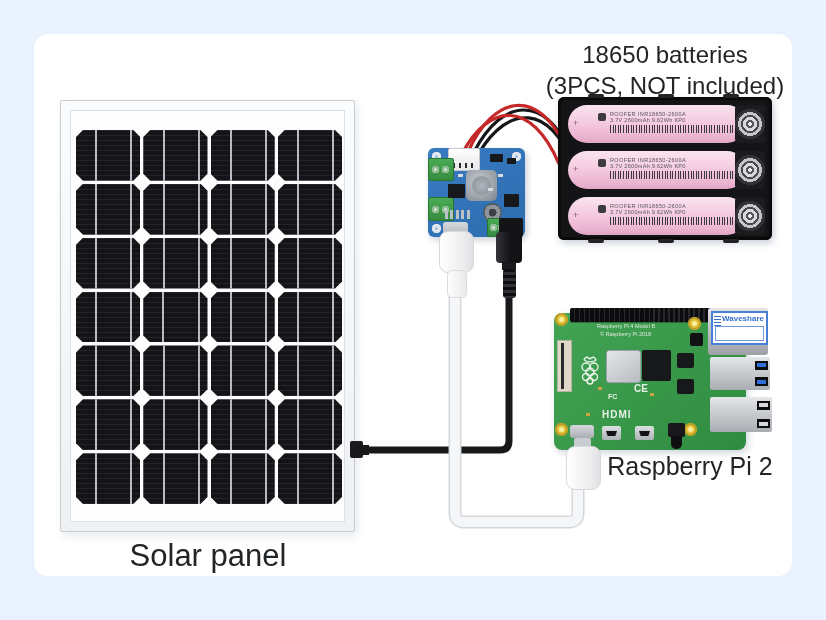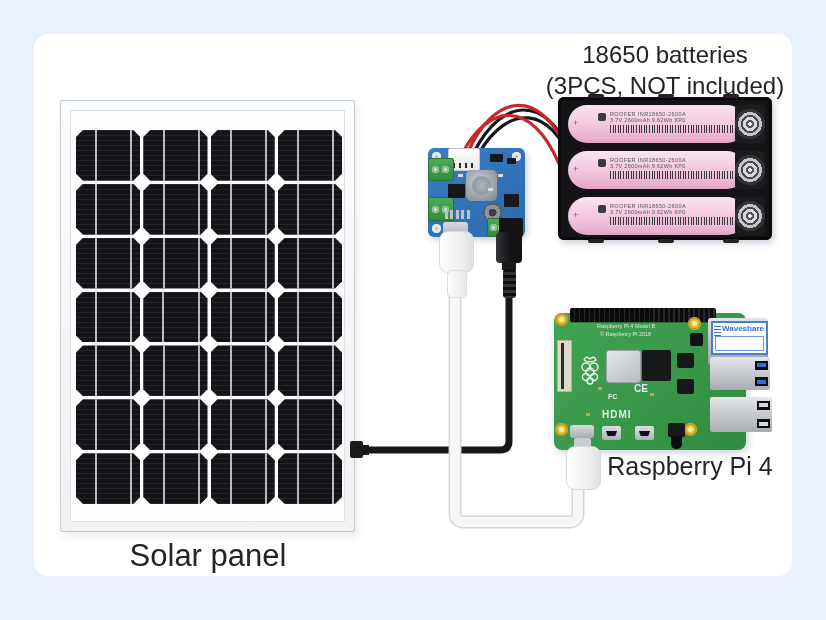"Waveshare" .eth { top: 15px -> 5px }
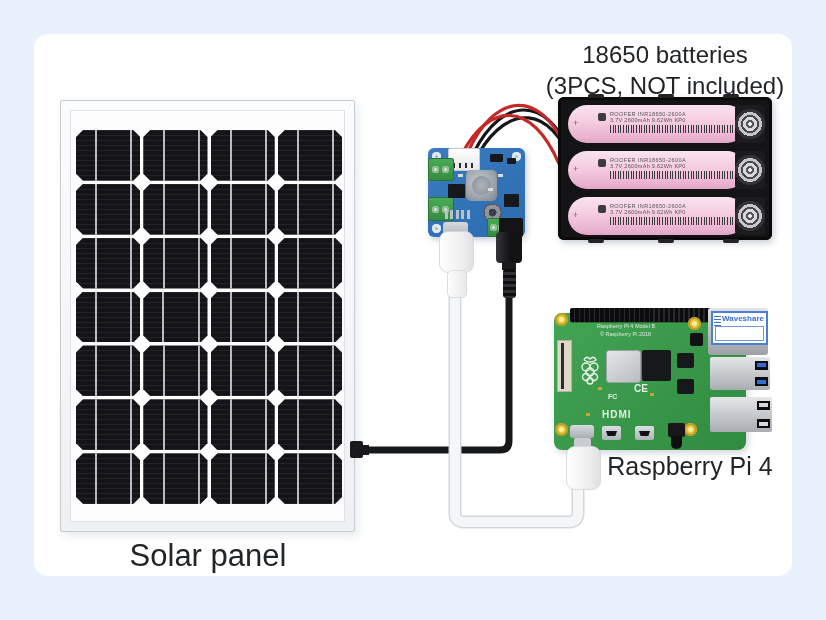"Raspberry Pi 4" div.lbl { text: 4 -> 2 }
